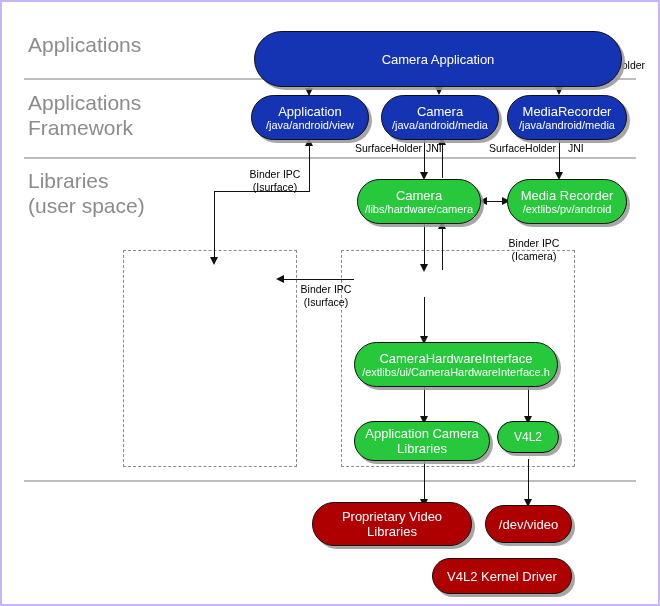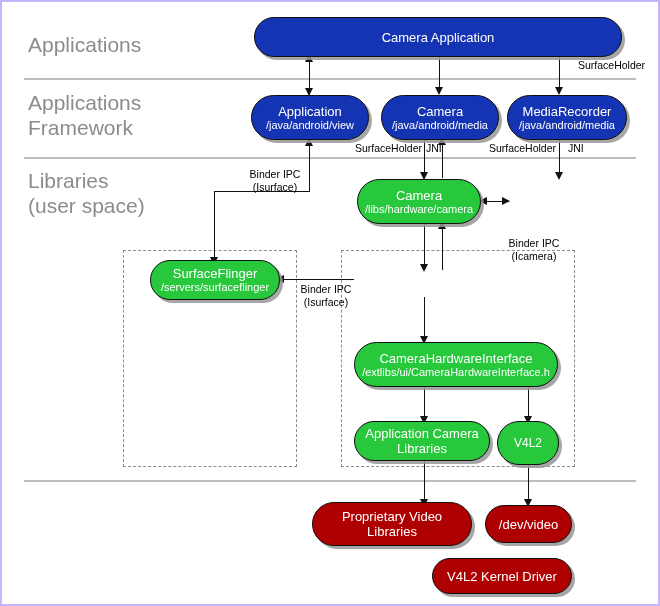"Camera Application" div.node { height: 40px -> 56px; top: 15px -> 29px }
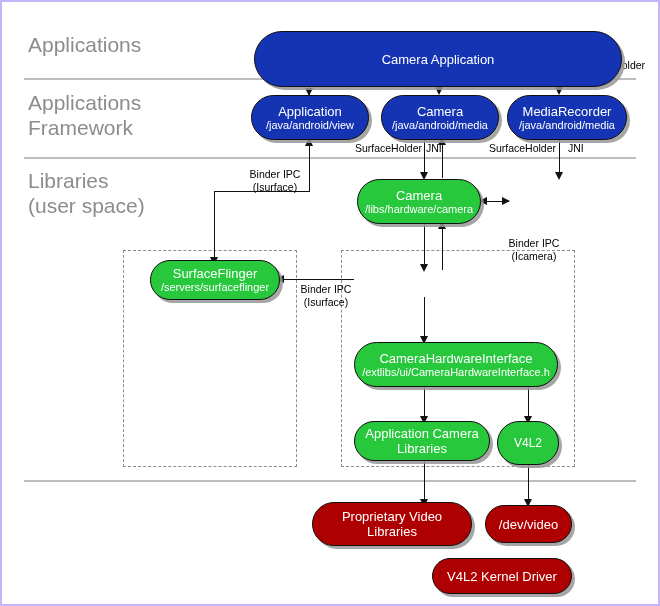"Media Recorder" div.node { html: none -> <div> <span>Media Recorder</span> <span>/extlibs/pv/android</span> </div> }
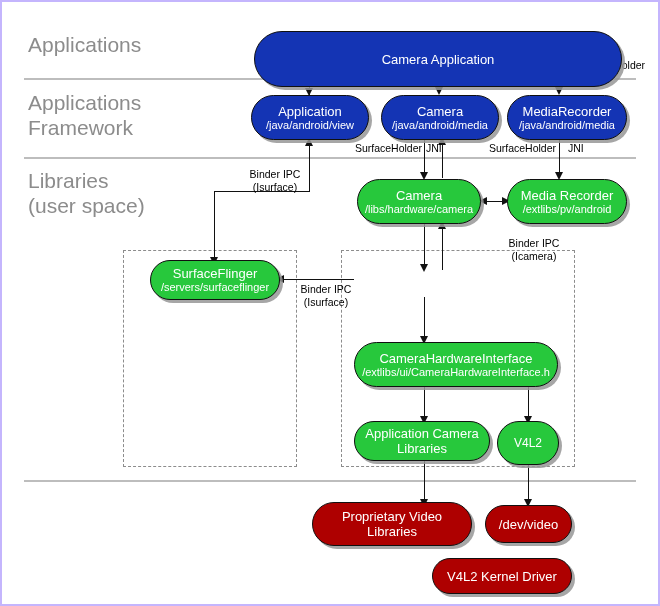"SurfaceFlinger" div.node { html: <div> <span>SurfaceFlinger</span> <span>/servers/surfaceflinger</span> </div> -> none }
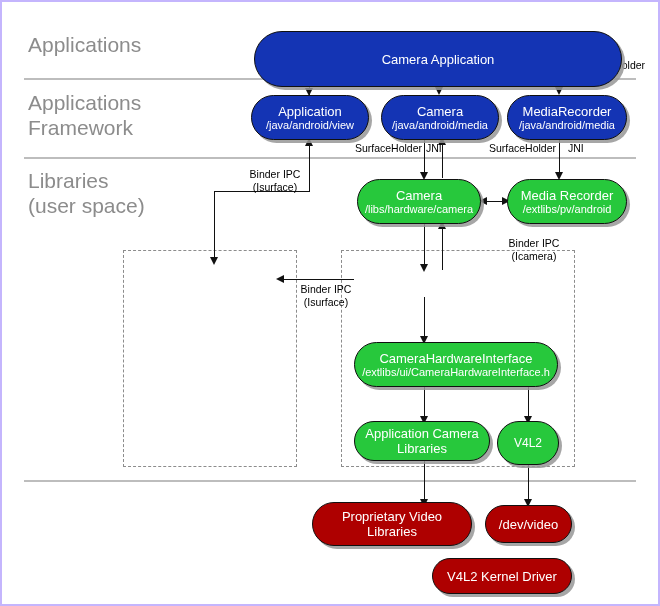"V4L2" div.node { height: 44px -> 32px }
